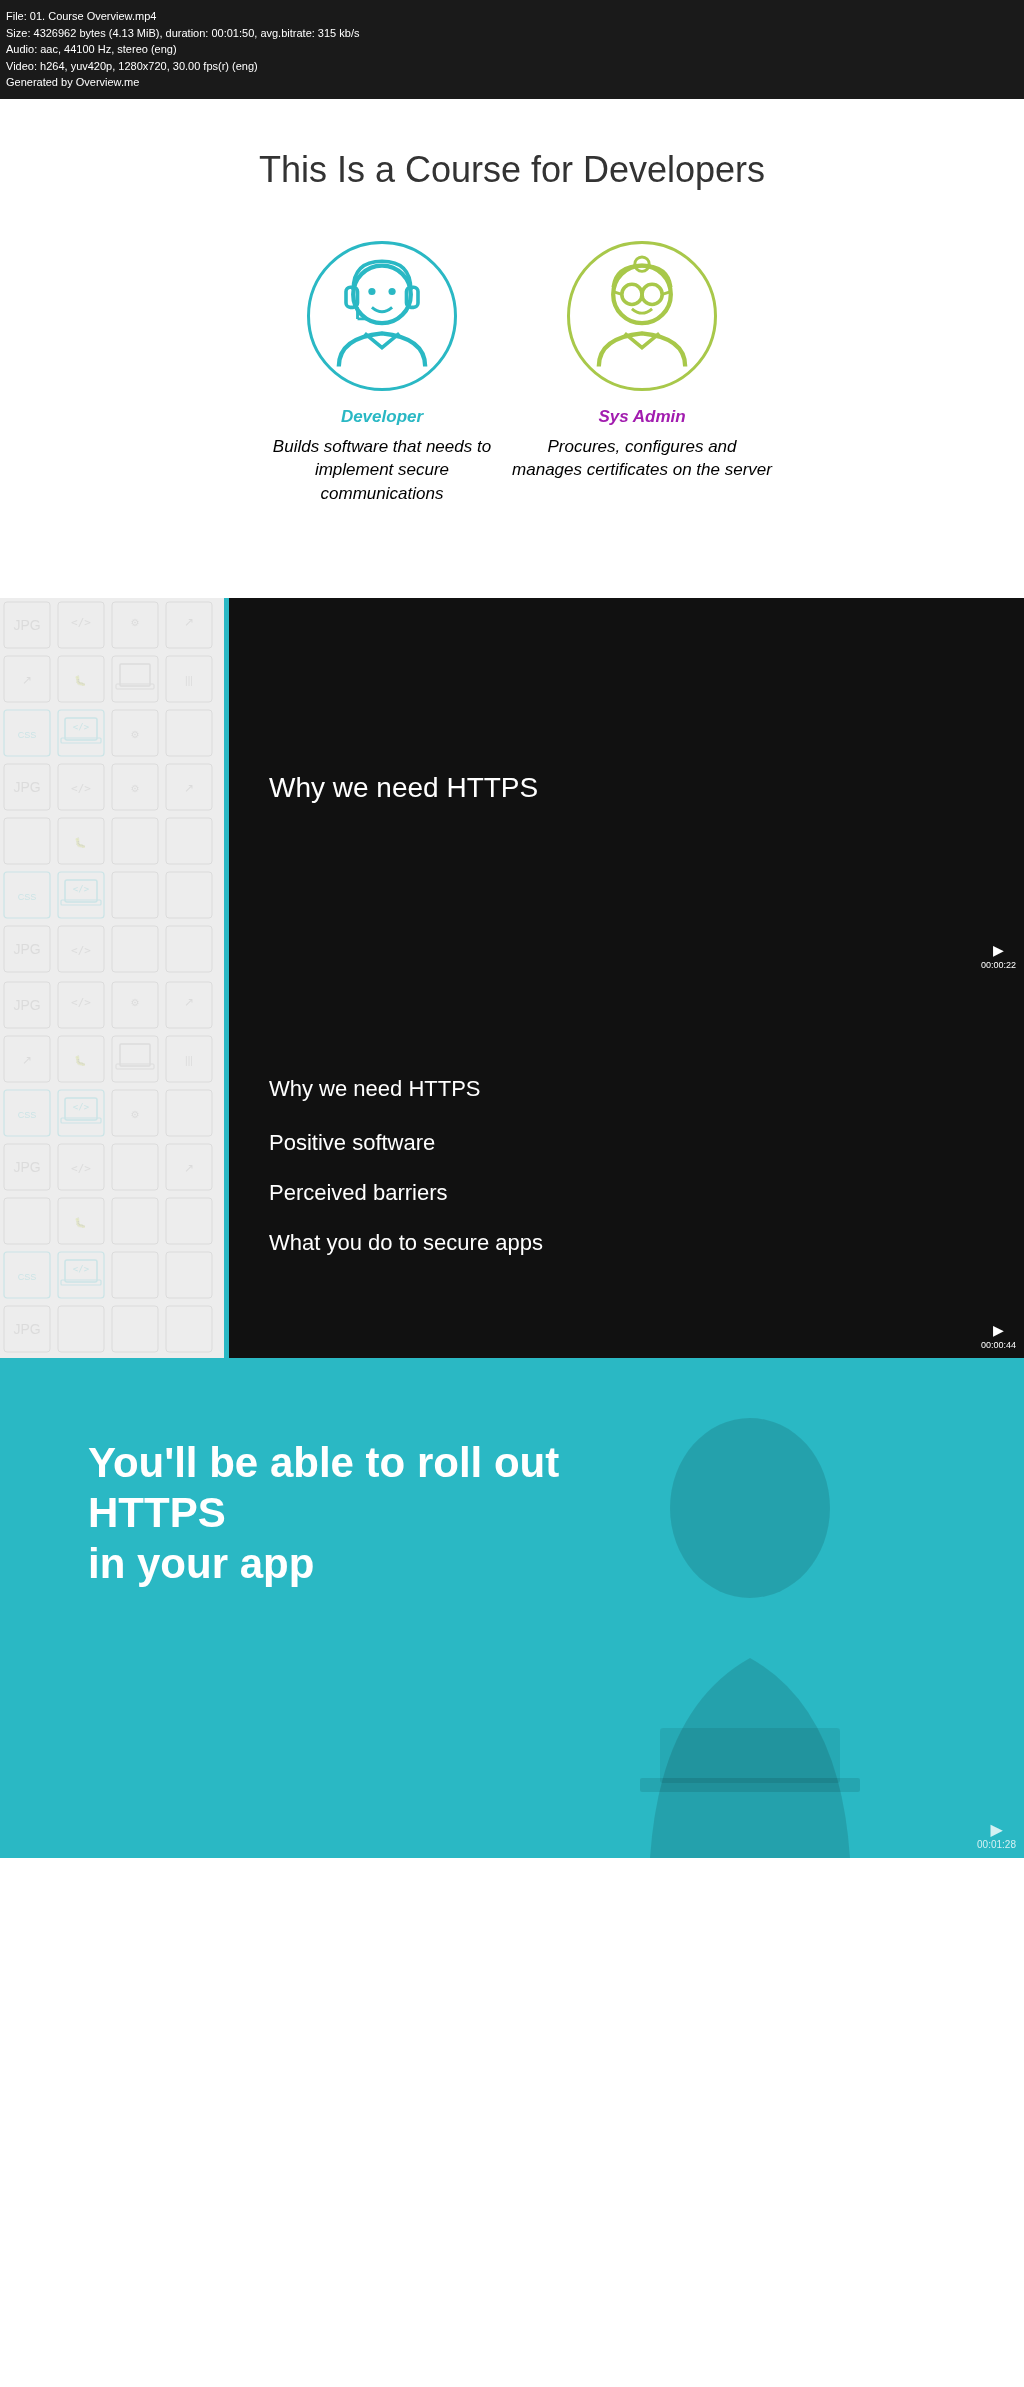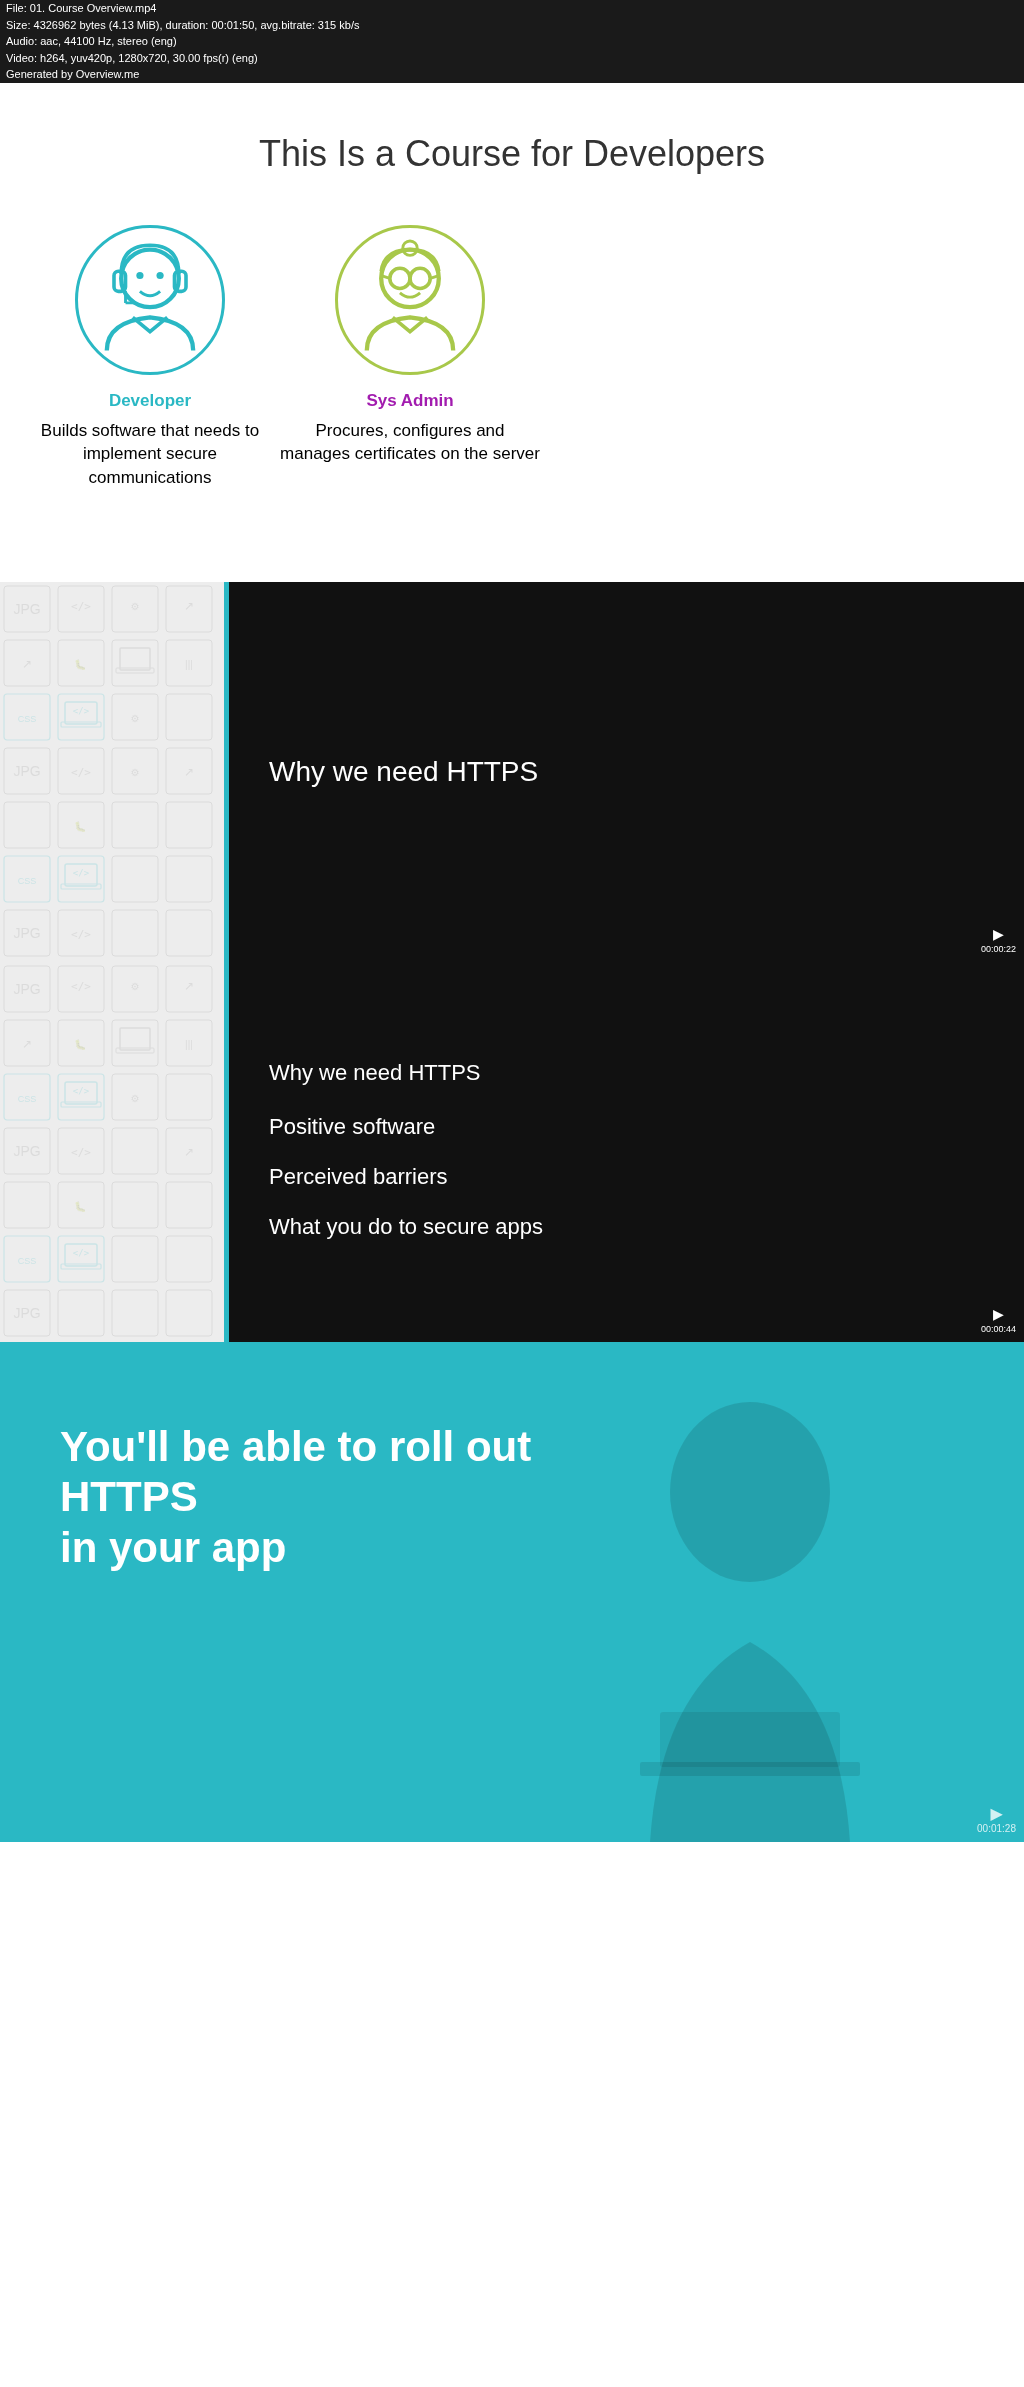"File: 01. Course Overview.mp4" .file-info-bar { padding: 0 6px -> 8px 6px }
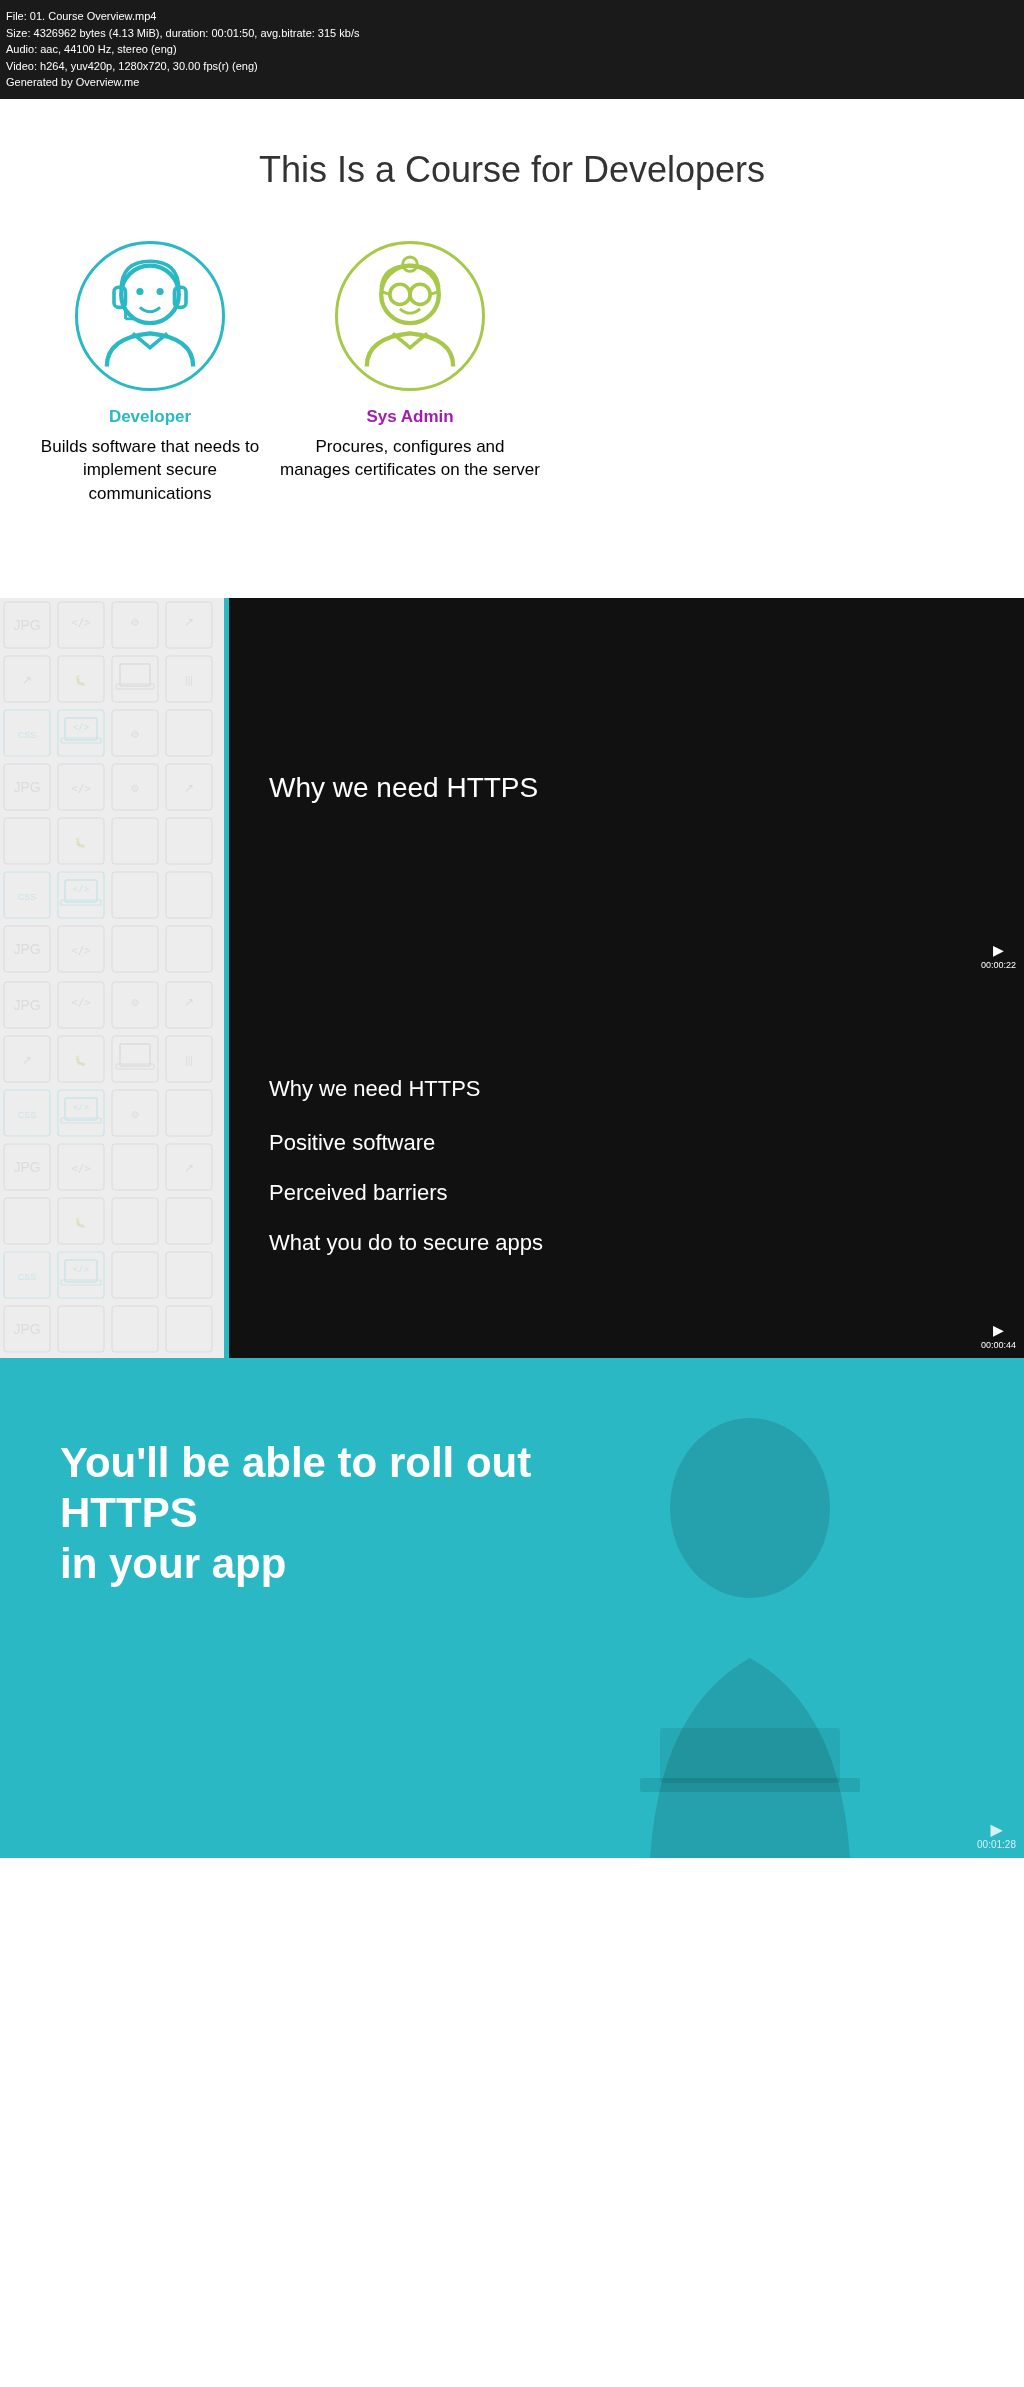"Developer" .personas { font-style: none -> italic; justify-content: none -> center }
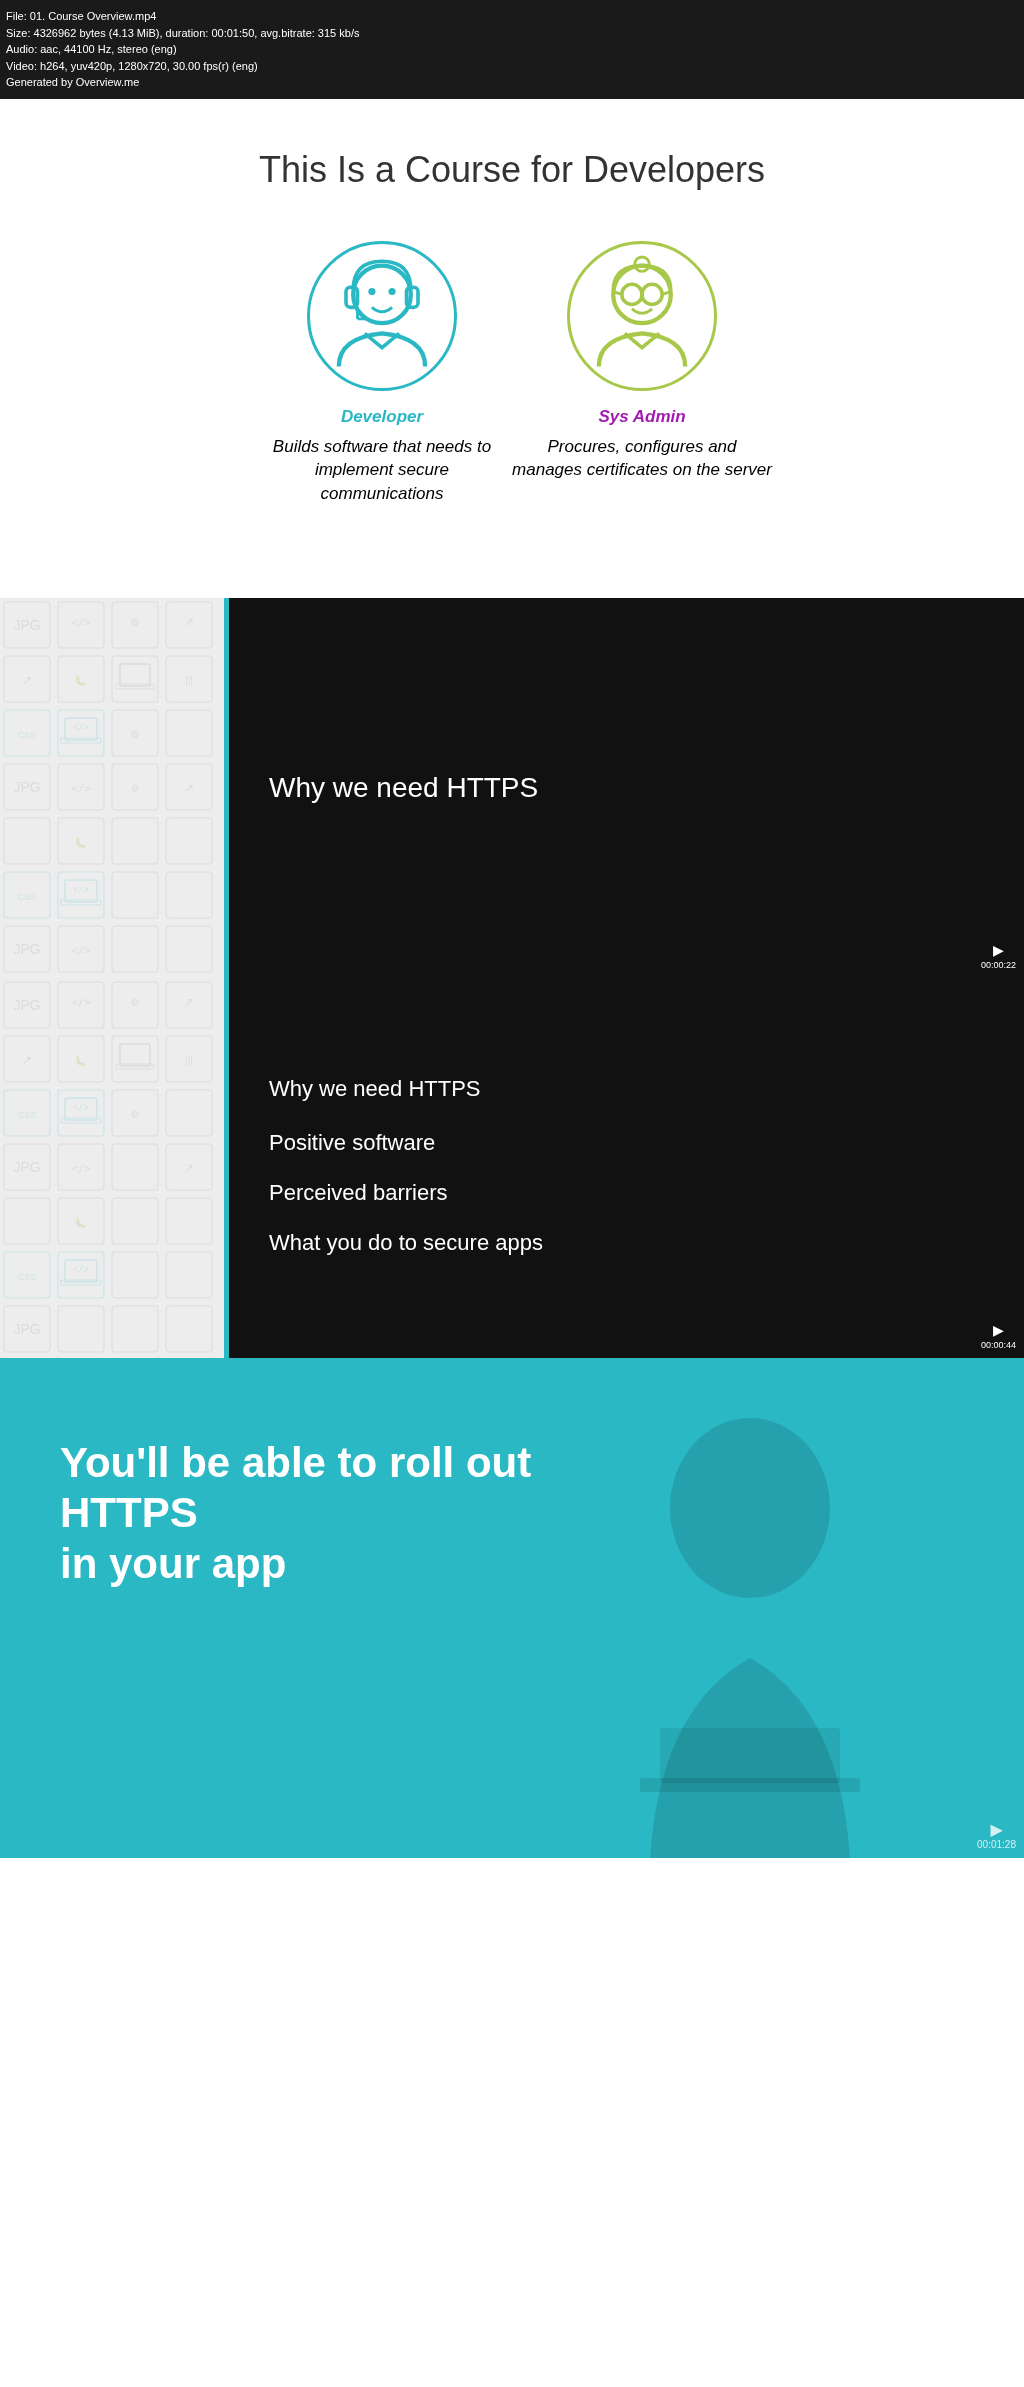"You'll be able to roll" .section-teal { padding: 80px 60px 60px -> 80px 88px 60px }
